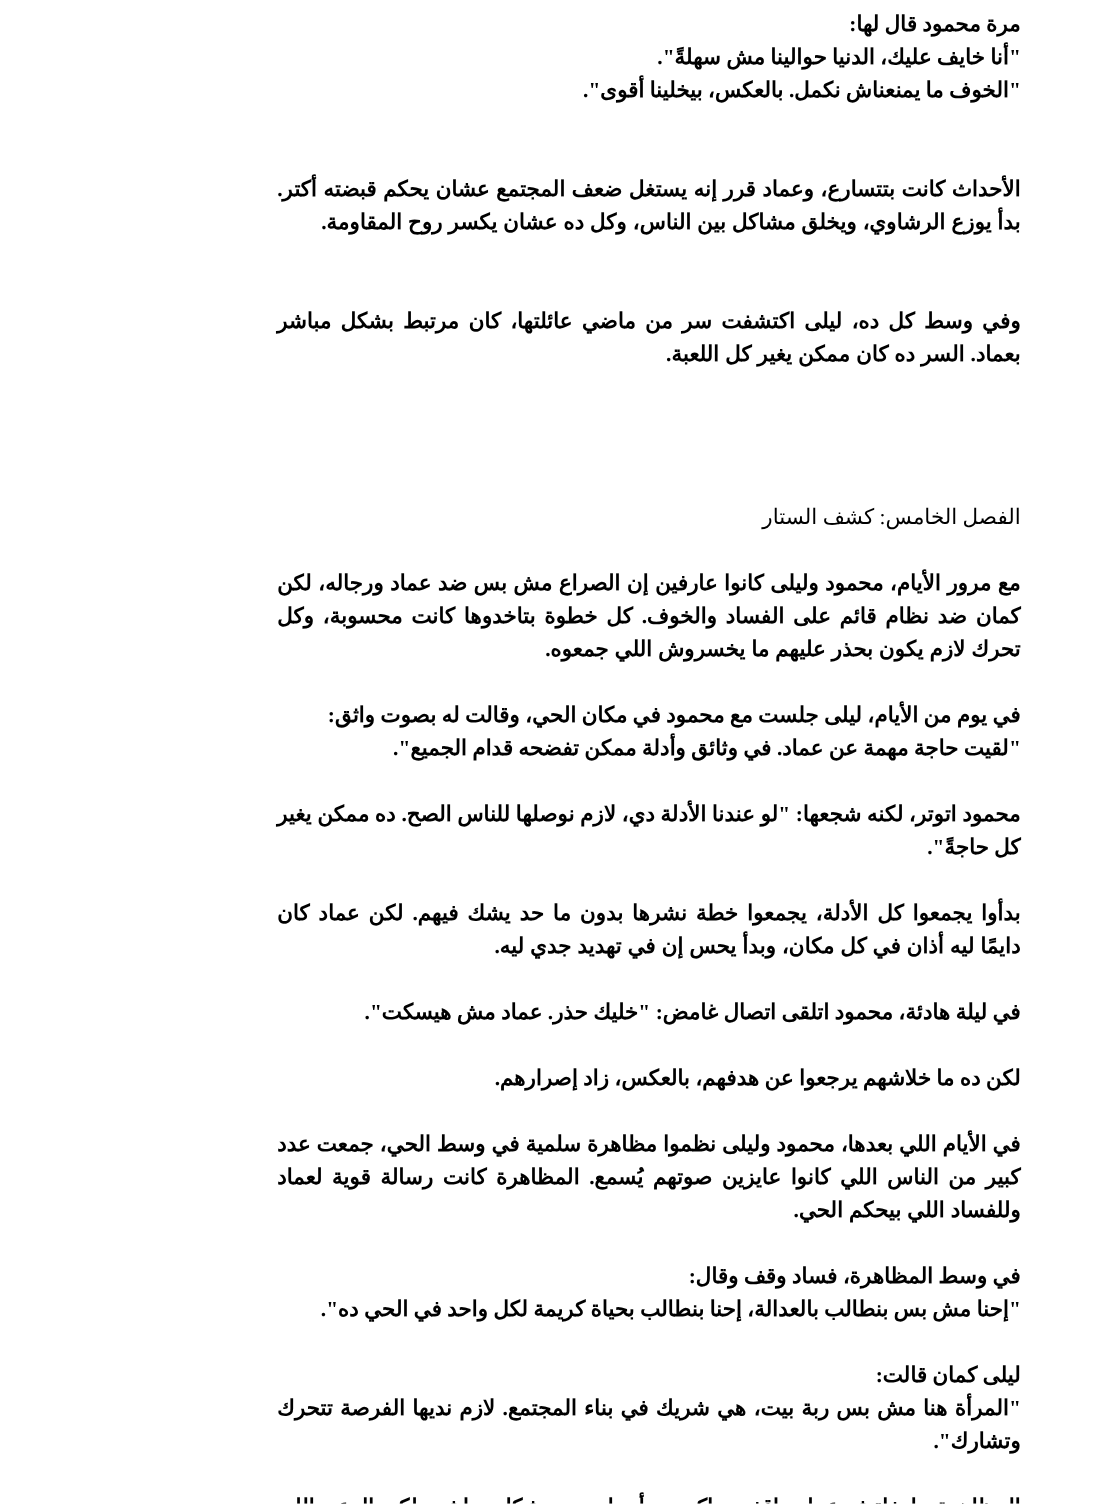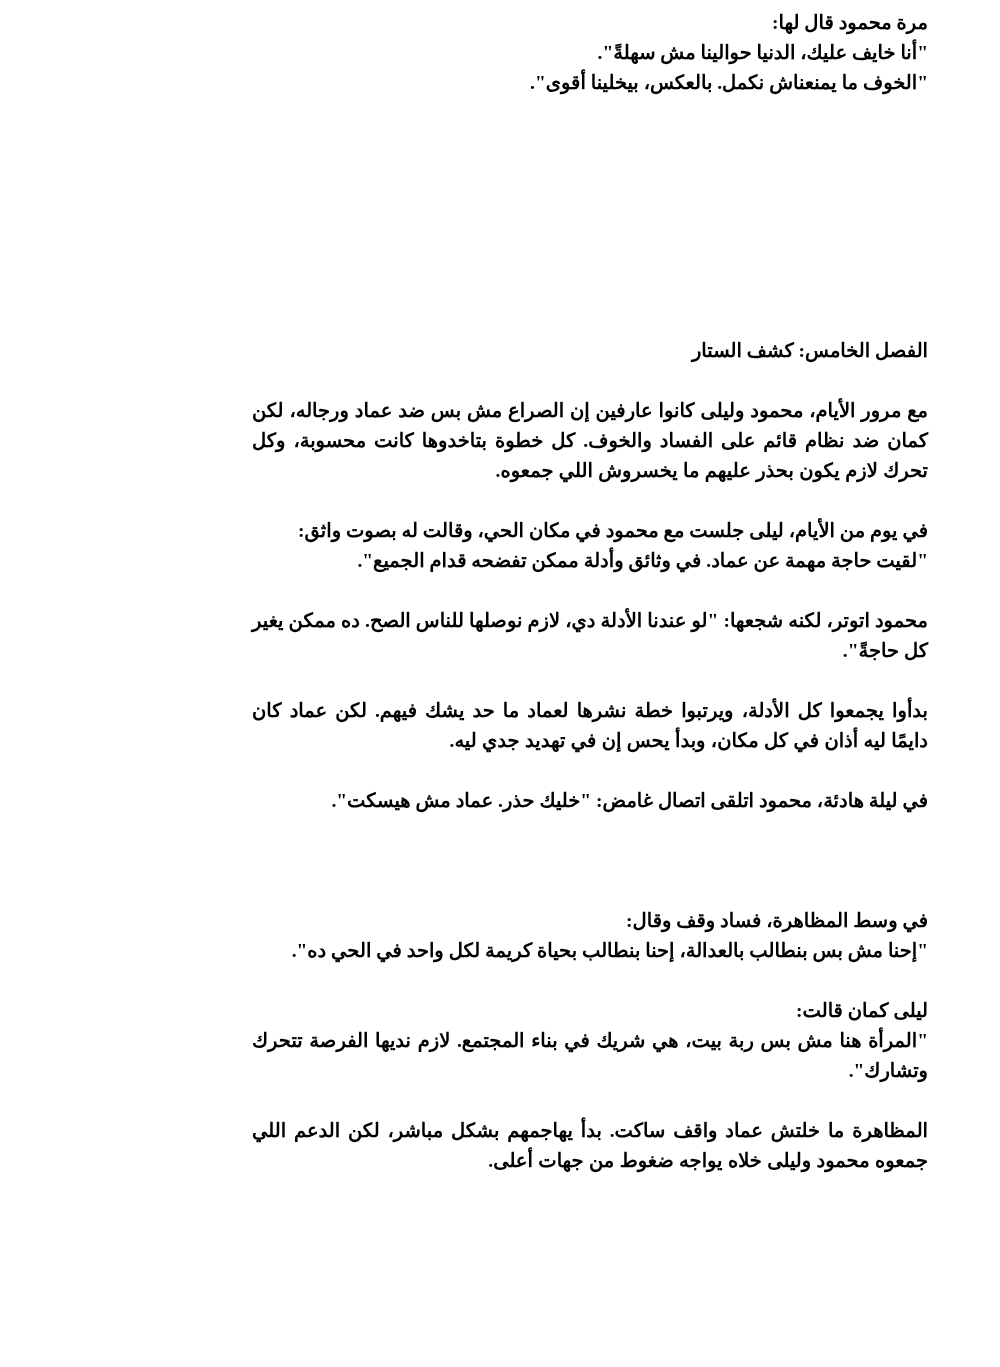"الأحداث كانت بتتسارع، وعماد قرر" p.block { html: none -> <p>الأحداث كانت بتتسارع، وعماد قرر إنه يستغل ضعف المجتمع عشان يحكم قبضته أكتر. بدأ يوزع الرشاوي، ويخلق مشاكل بين الناس، وكل ده عشان يكسر روح المقاومة.</p> }
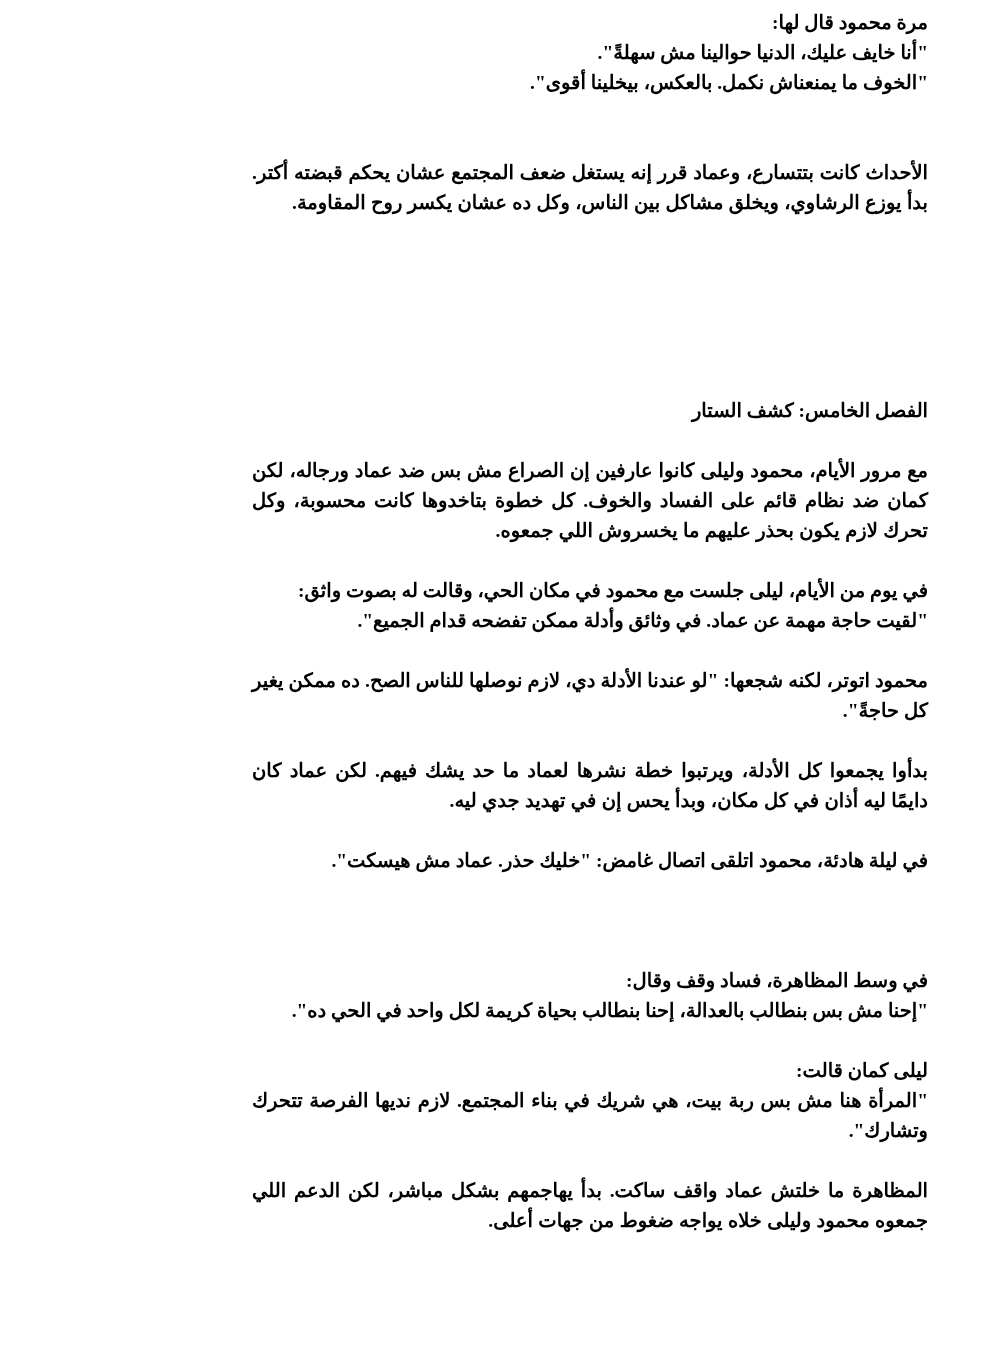"وفي وسط كل ده، ليلى" p.block { html: none -> <p>وفي وسط كل ده، ليلى اكتشفت سر من ماضي عائلتها، كان مرتبط بشكل مباشر بعماد. السر ده كان ممكن يغير كل اللعبة.</p> }
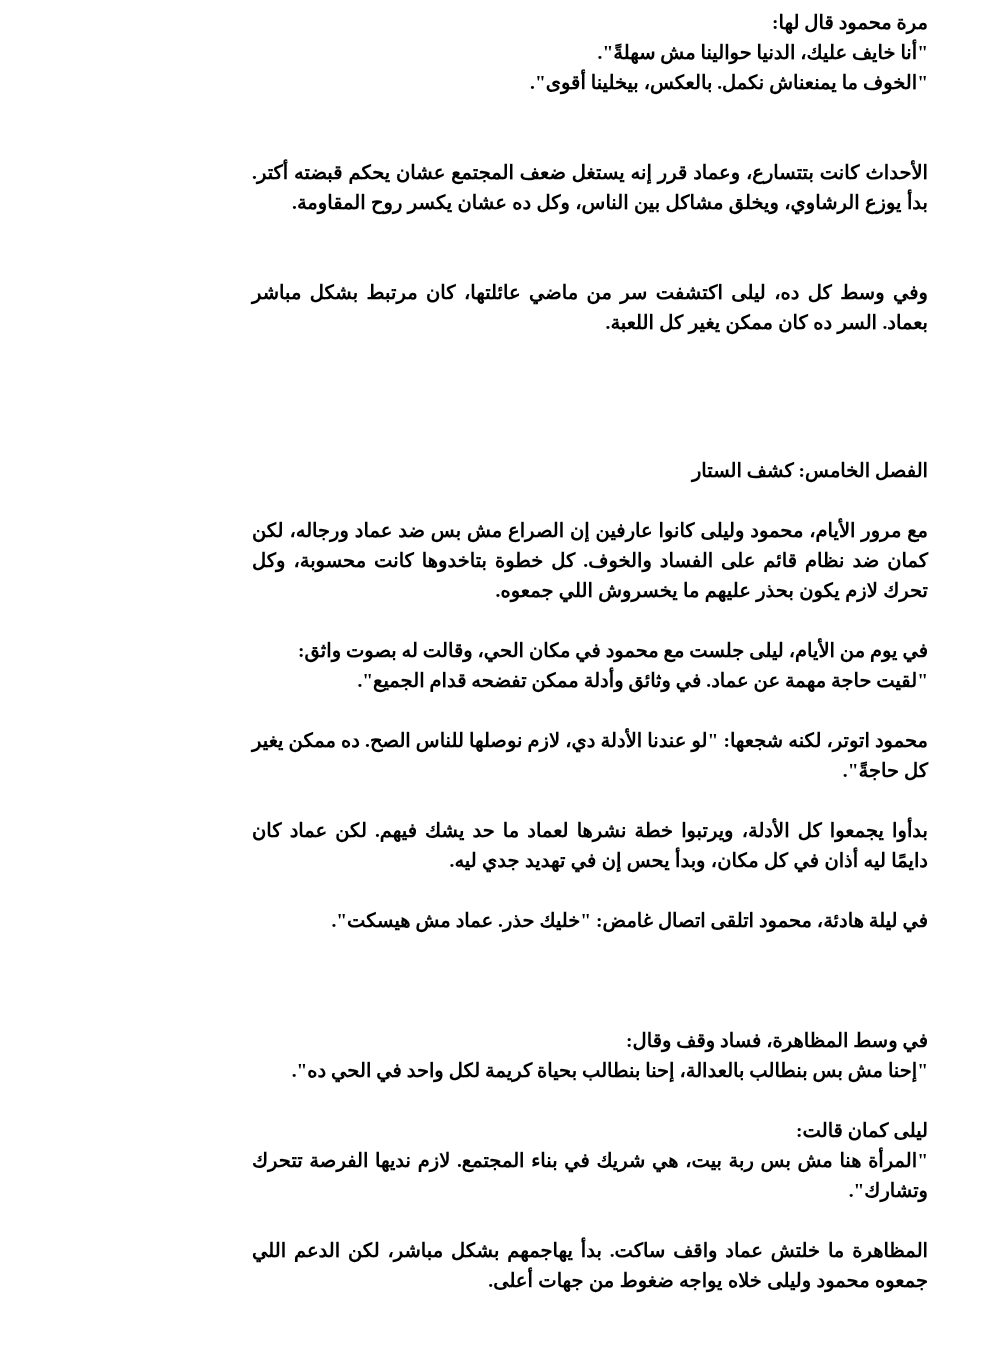"الفصل الخامس: كشف الستار" .heading { font-weight: bold -> normal }
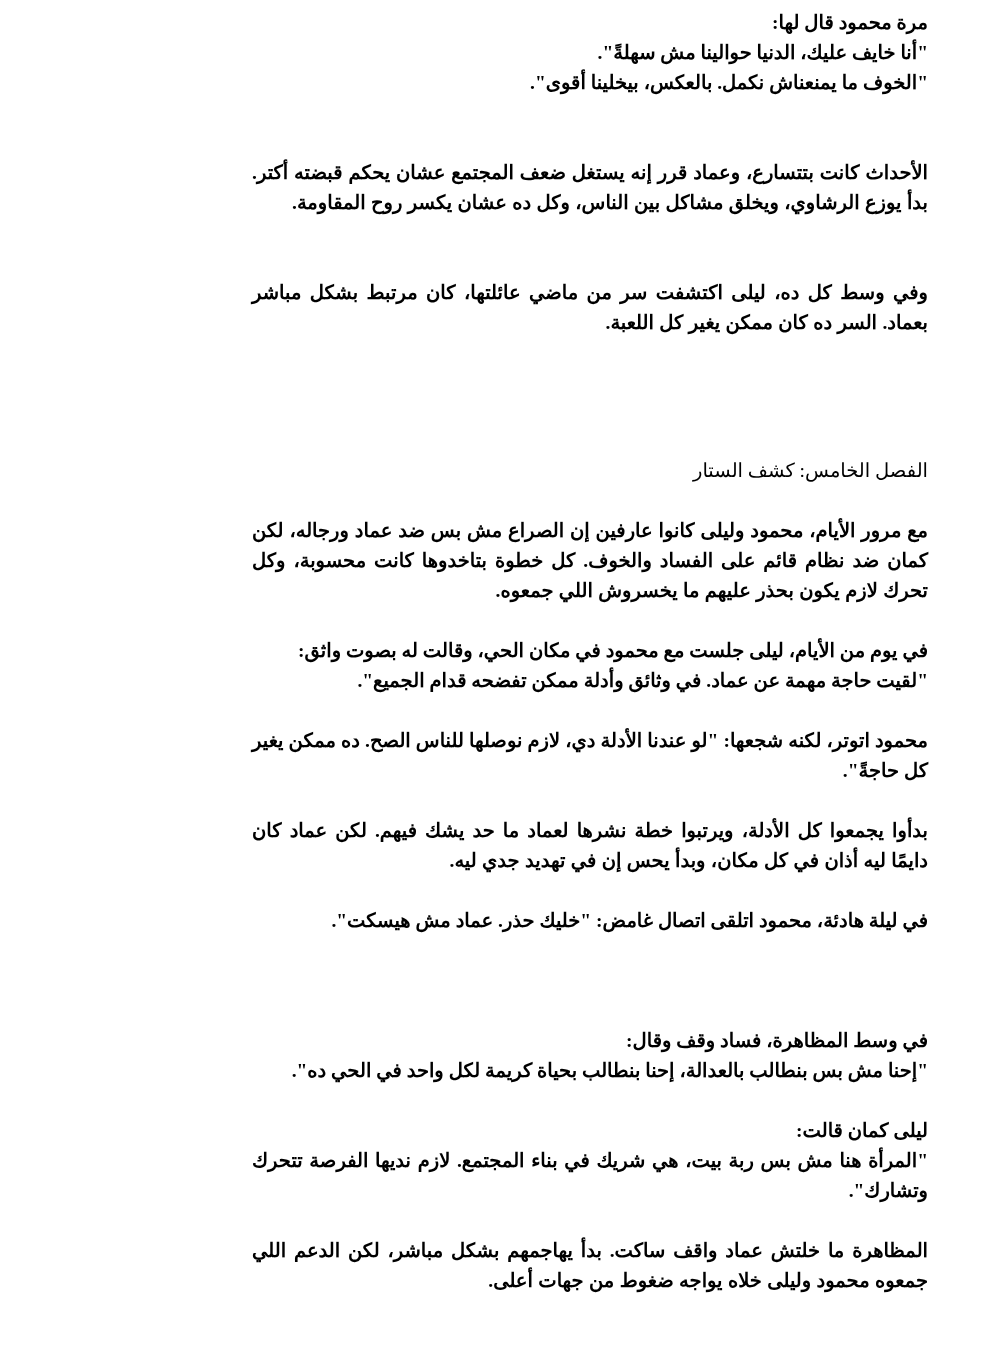"بدأوا يجمعوا كل الأدلة، ويرتبوا" p.block { text: ويرتبوا خطة نشرها لعماد -> يجمعوا خطة نشرها بدون }
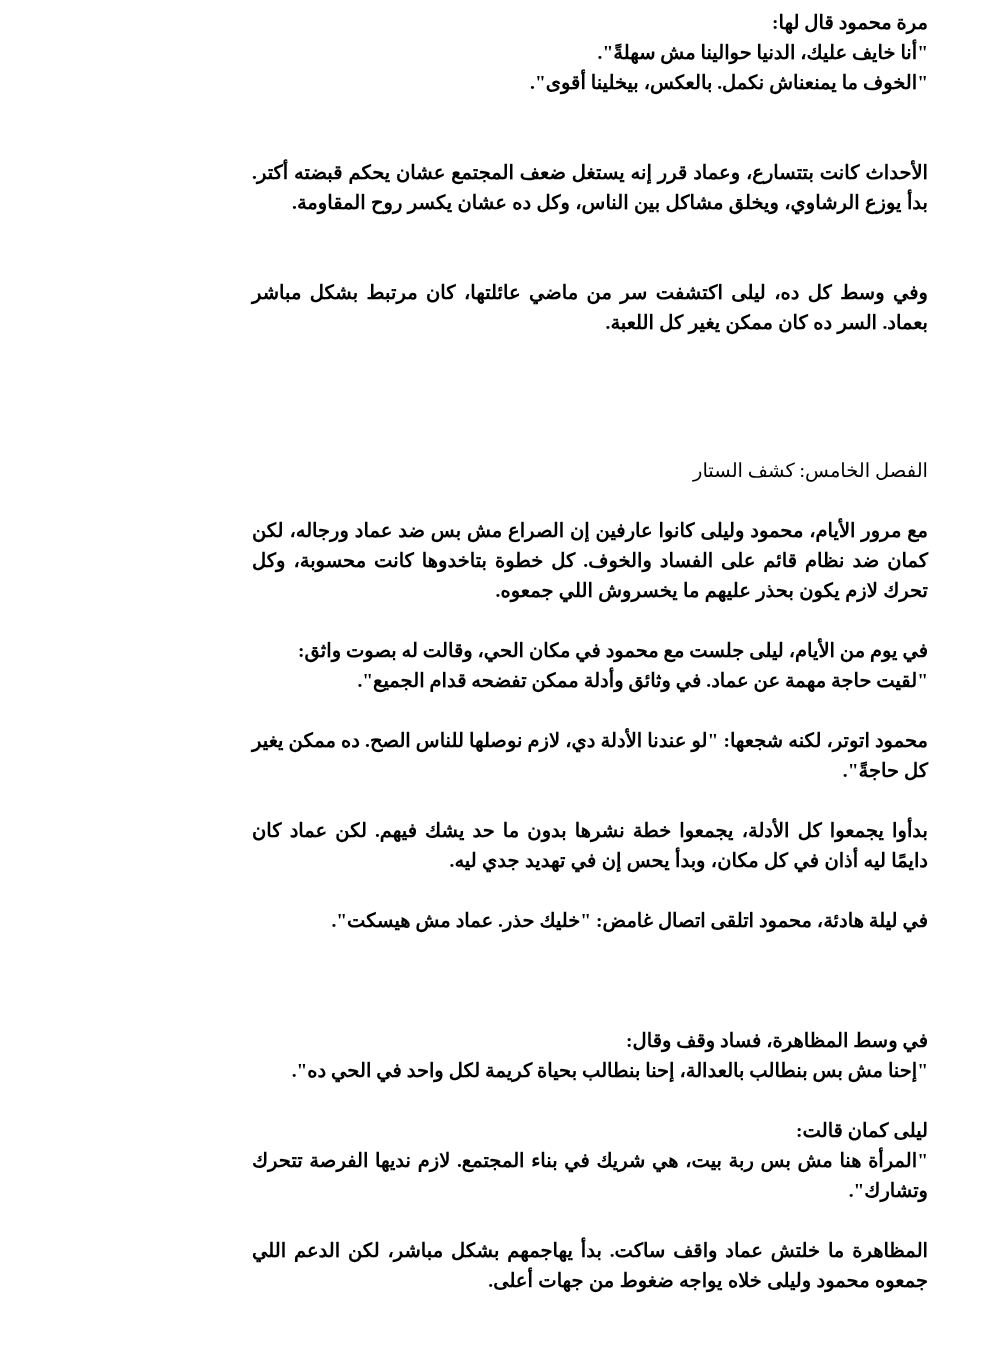"لكن ده ما خلاشهم يرجعوا" p.quote-line { html: none -> <p>لكن ده ما خلاشهم يرجعوا عن هدفهم، بالعكس، زاد إصرارهم.</p> }
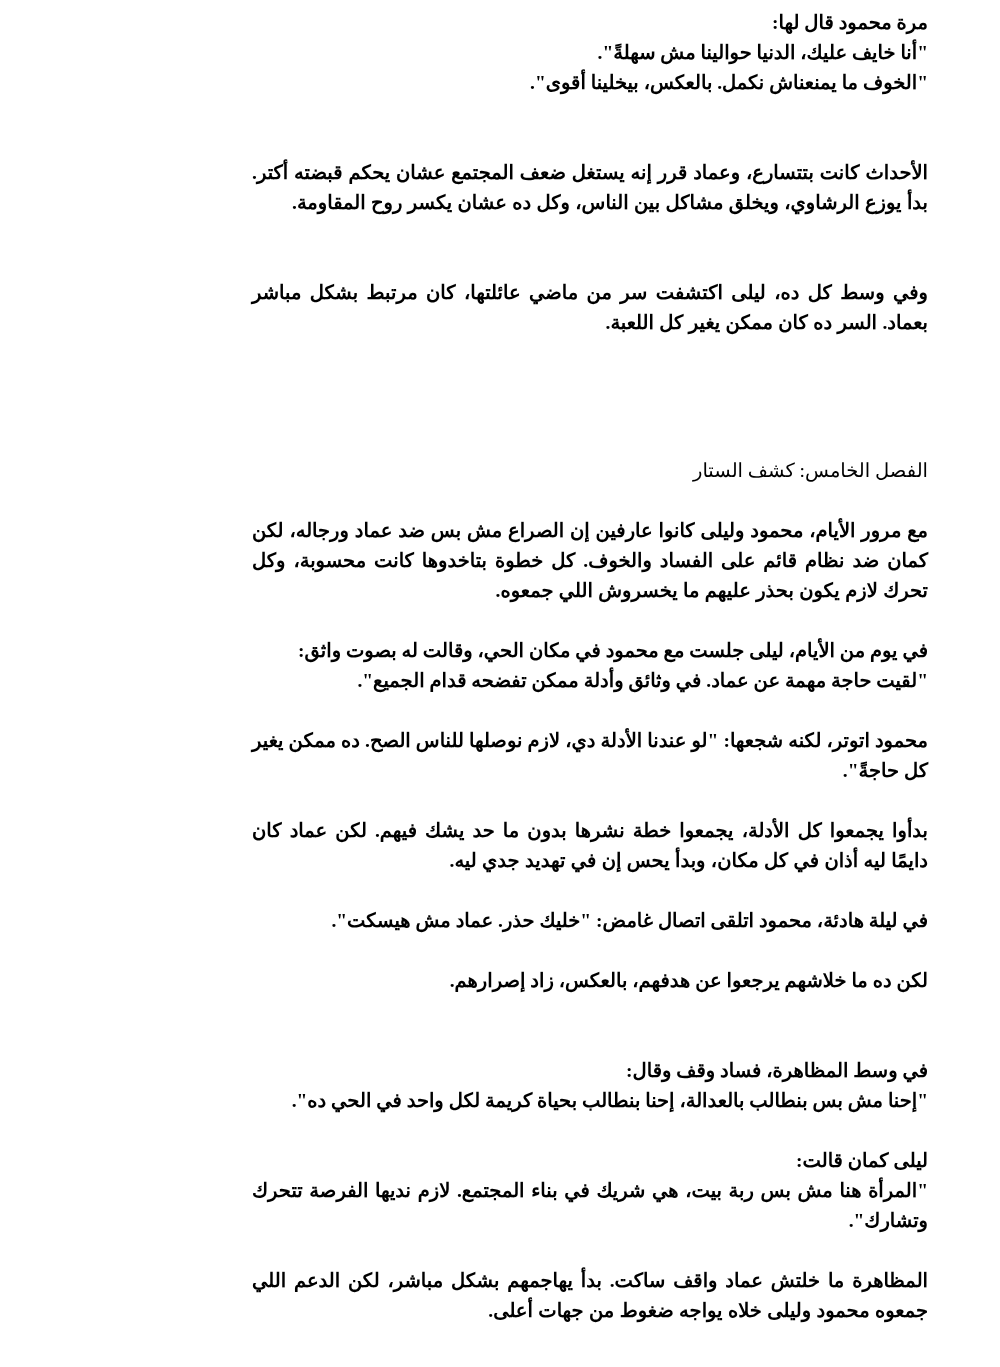"في الأيام اللي بعدها، محمود" p.block { html: none -> <p>في الأيام اللي بعدها، محمود وليلى نظموا مظاهرة سلمية في وسط الحي، جمعت عدد كبير من الناس اللي كانوا عايزين صوتهم يُسمع. المظاهرة كانت رسالة قوية لعماد وللفساد اللي بيحكم الحي.</p> }
